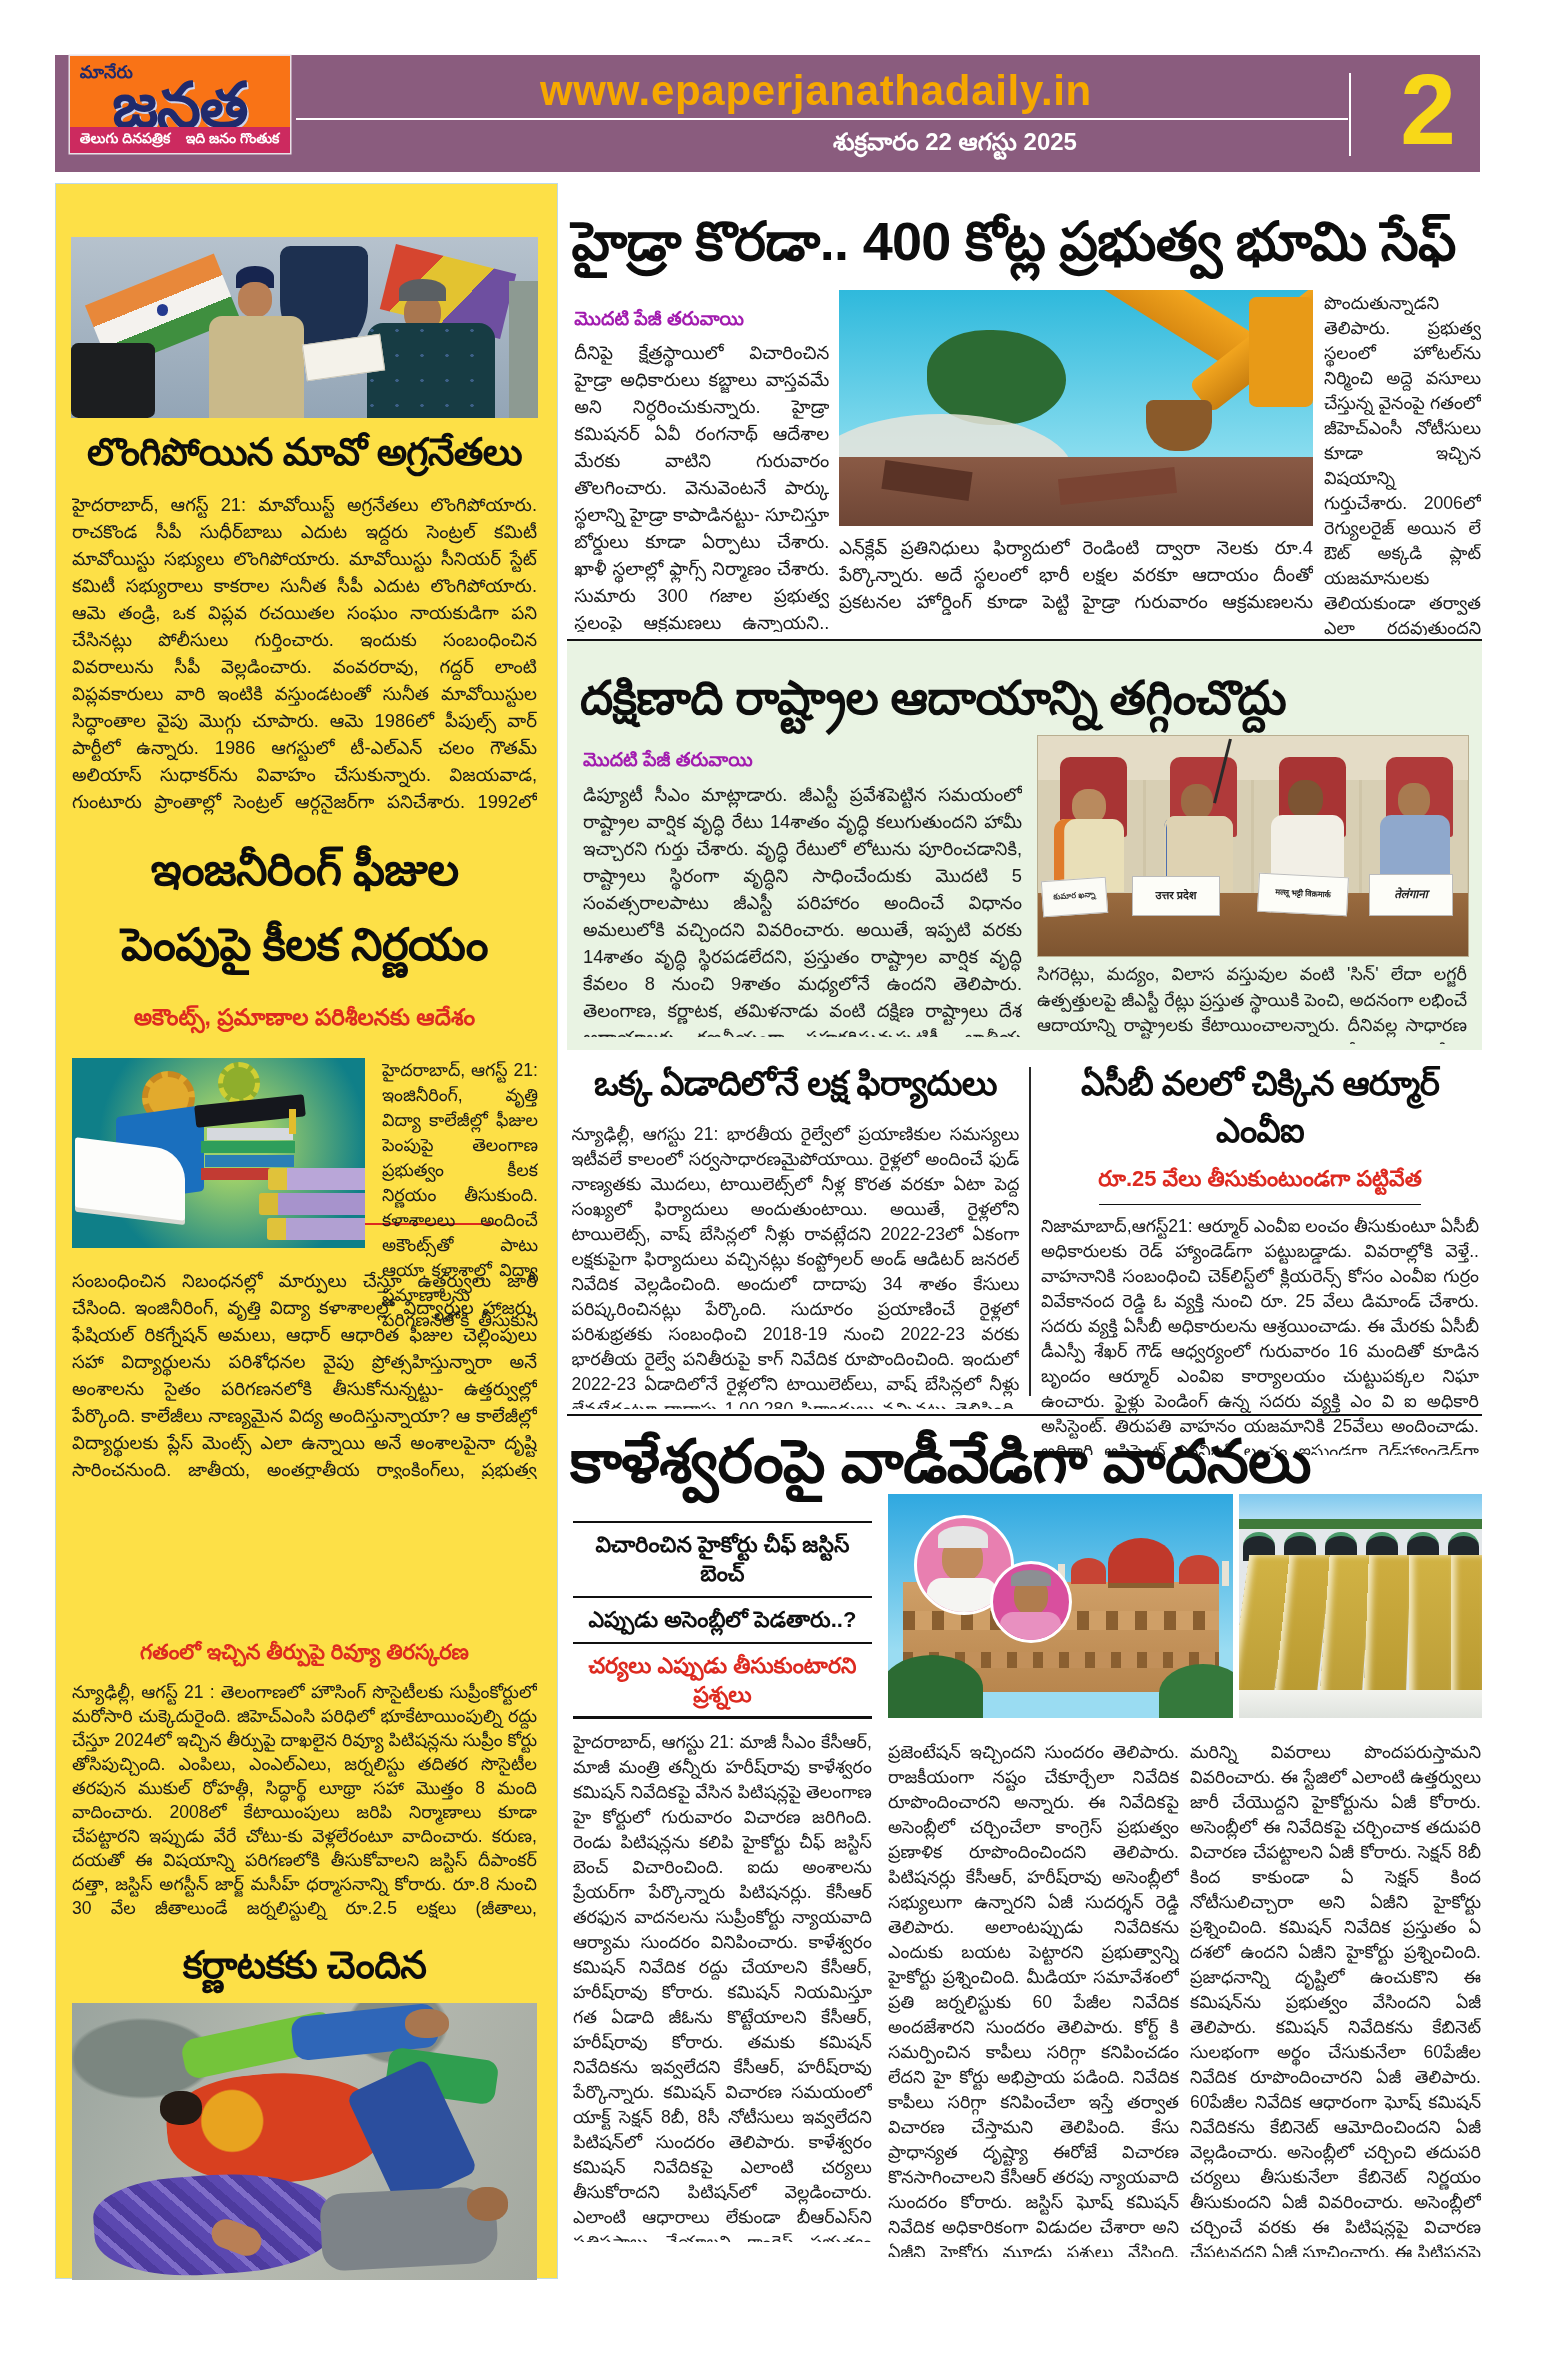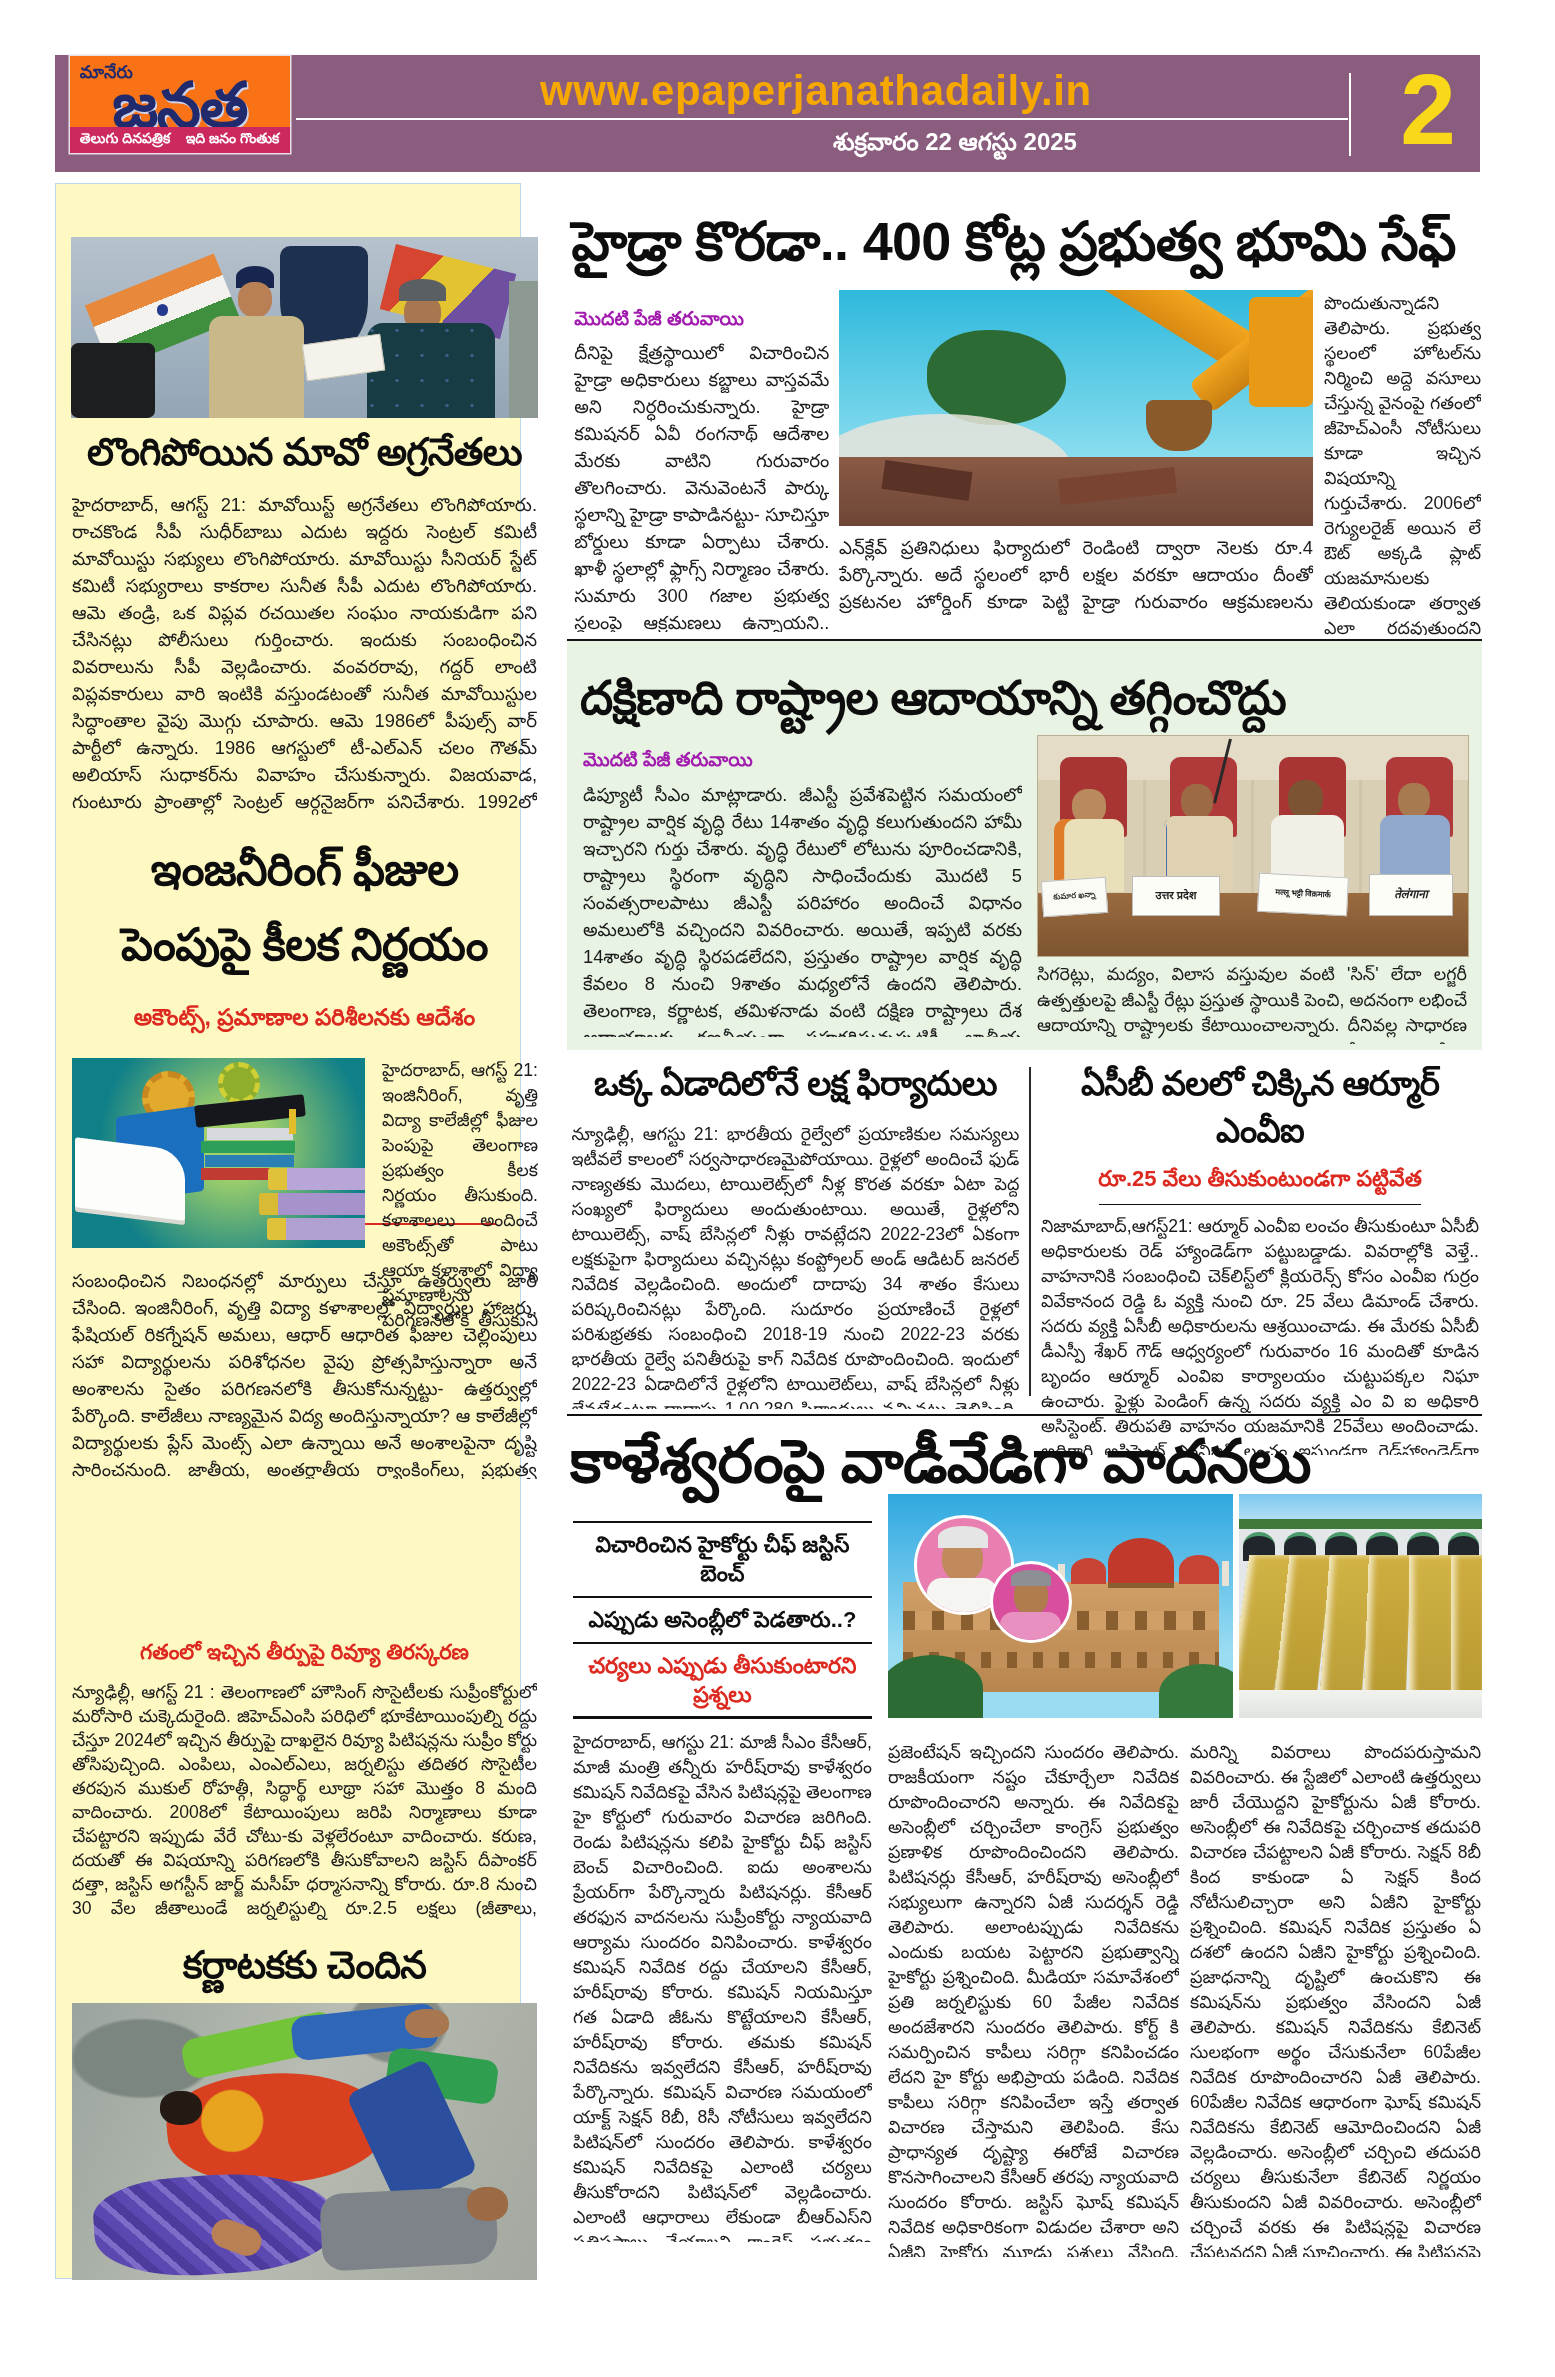"లొంగిపోయిన మావో అగ్రనేతలు" #leftcol { background: #fef9c3 -> #fde047; width: 466px -> 503px }
